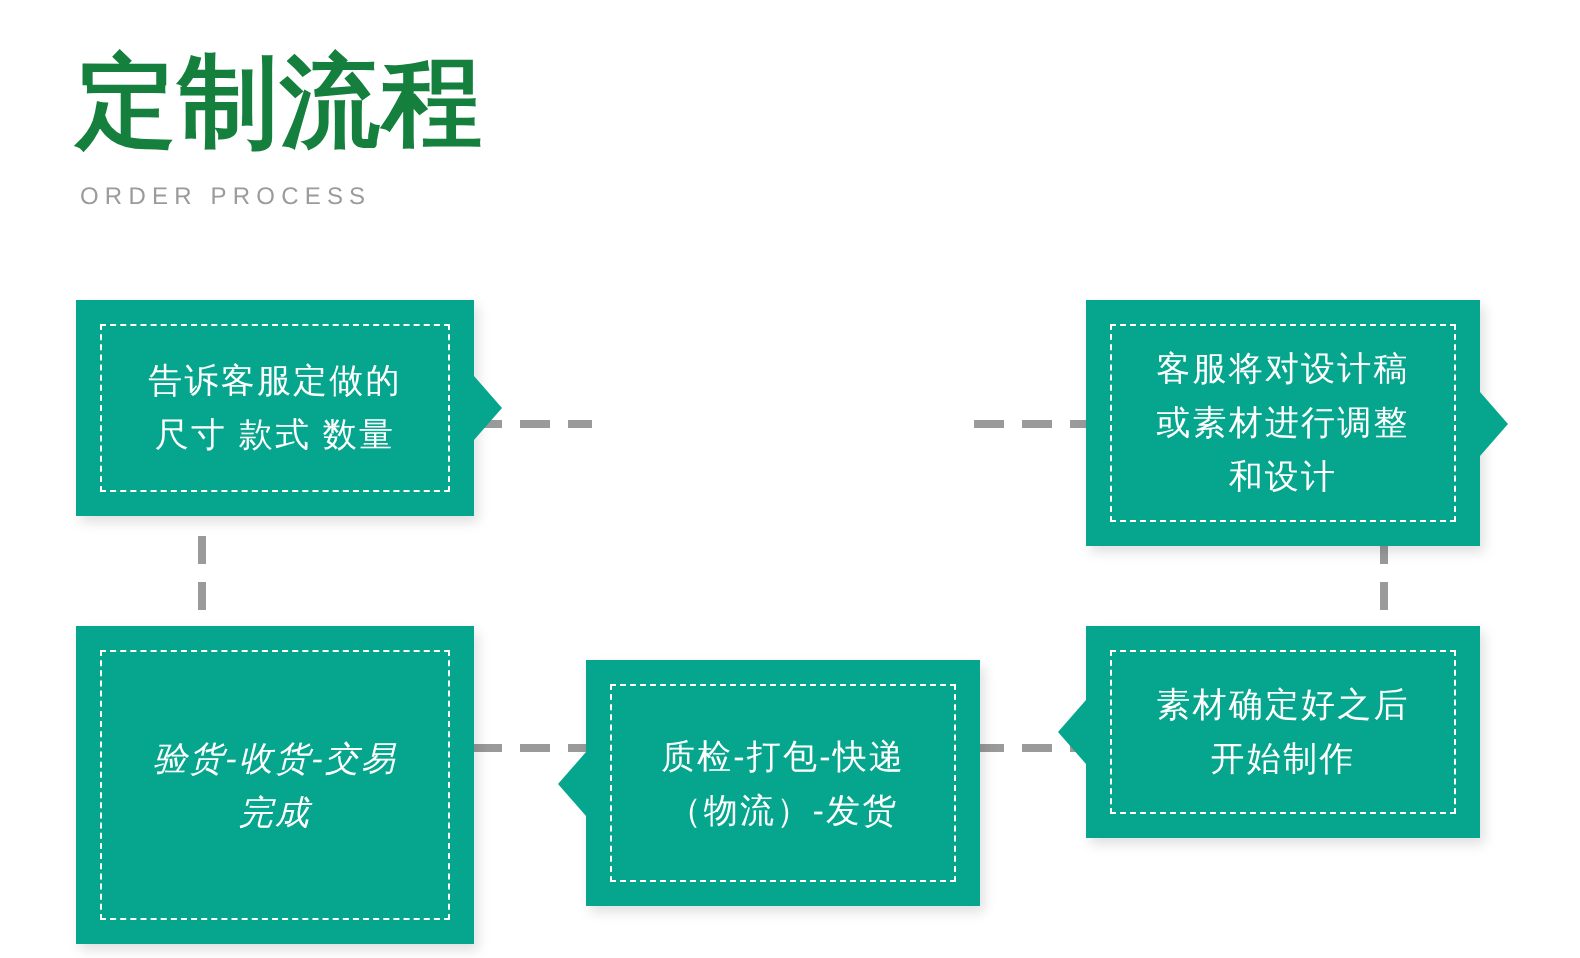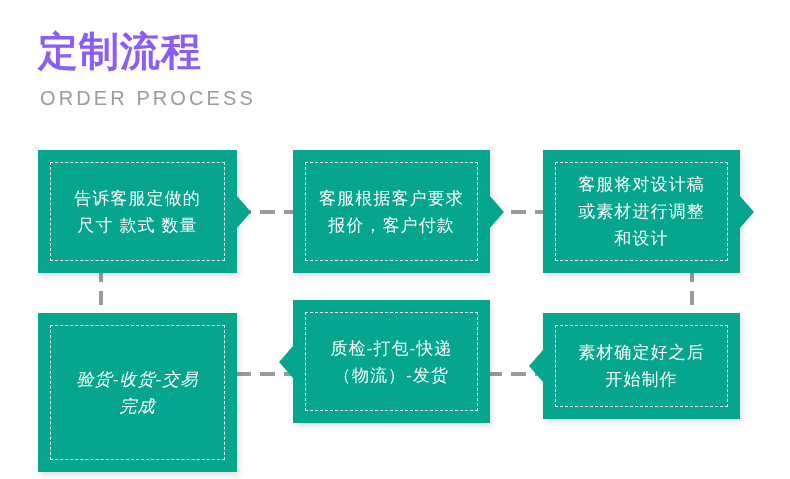"定制流程" .title { color: #8b5cf6 -> #15803d; font-size: 40px -> 50px }
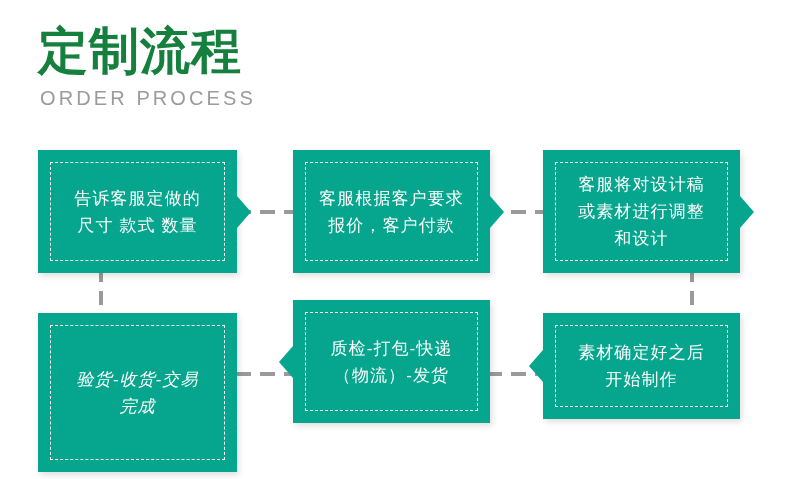"ORDER PROCESS" .subtitle { font-size: 20px -> 12px }
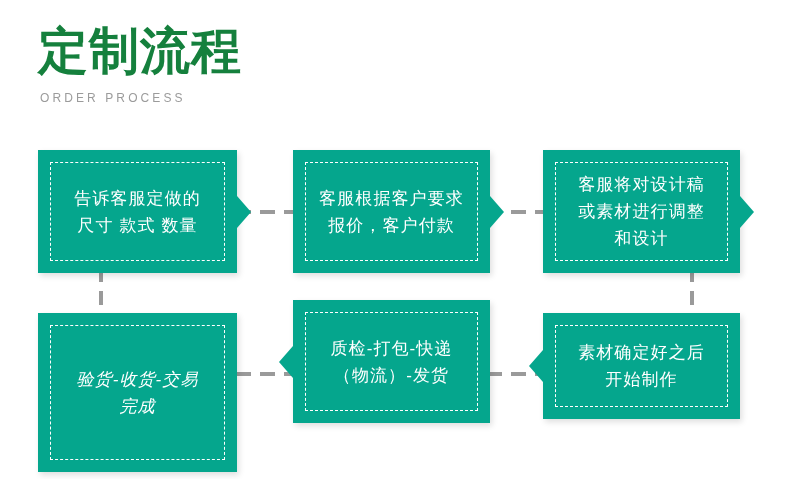"告诉客服定做的" div.box { height: 123px -> 108px }
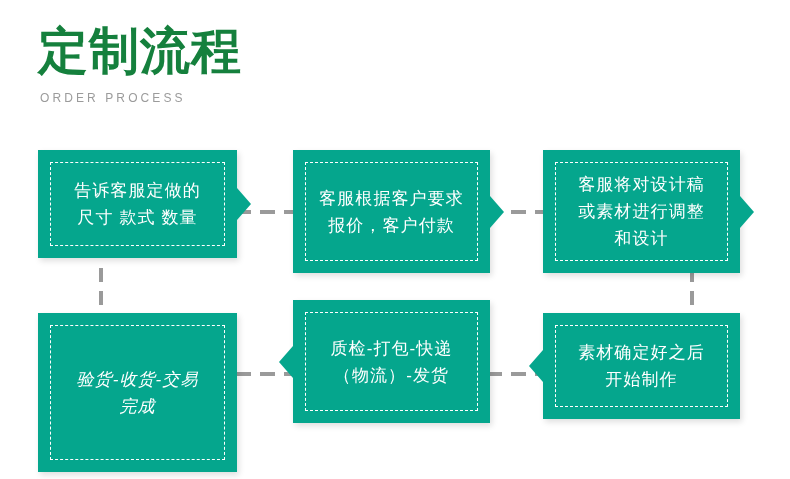"客服根据客户要求" div.box { html: <div> <div></div> <div> <div>客服根据客户要求 报价，客户付款</div> </div> </div> -> none }
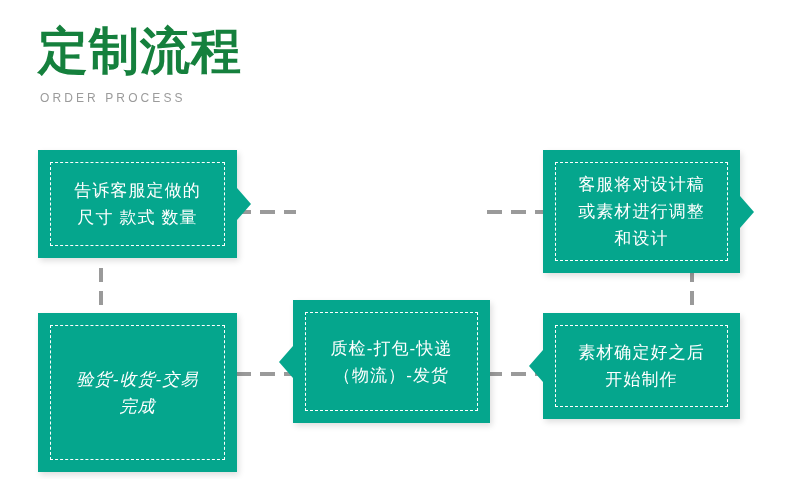"质检-打包-快递" div.box { top: 300px -> 330px }
